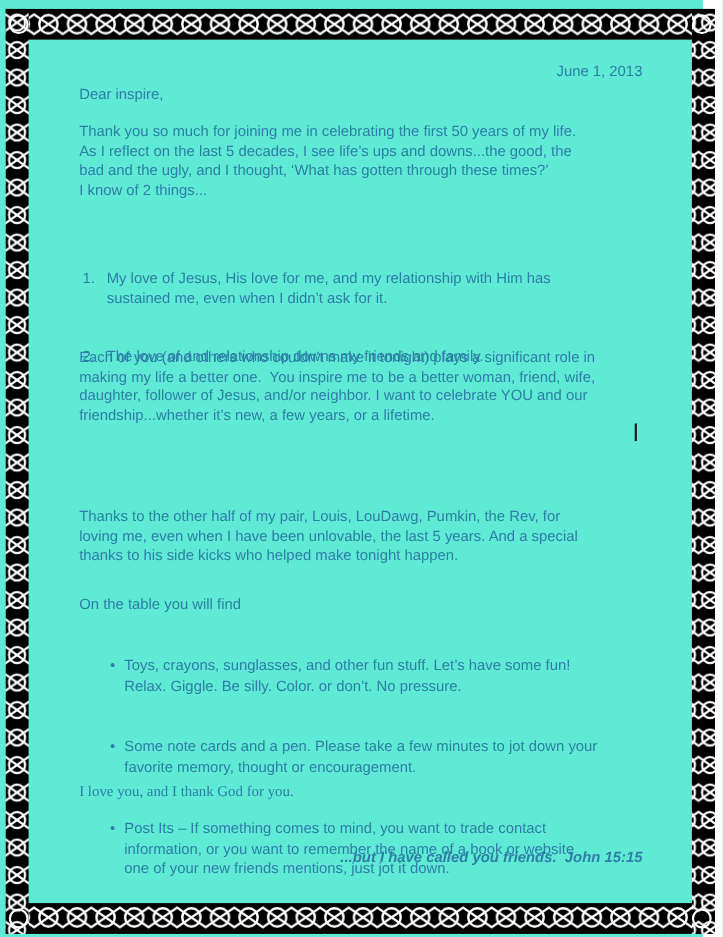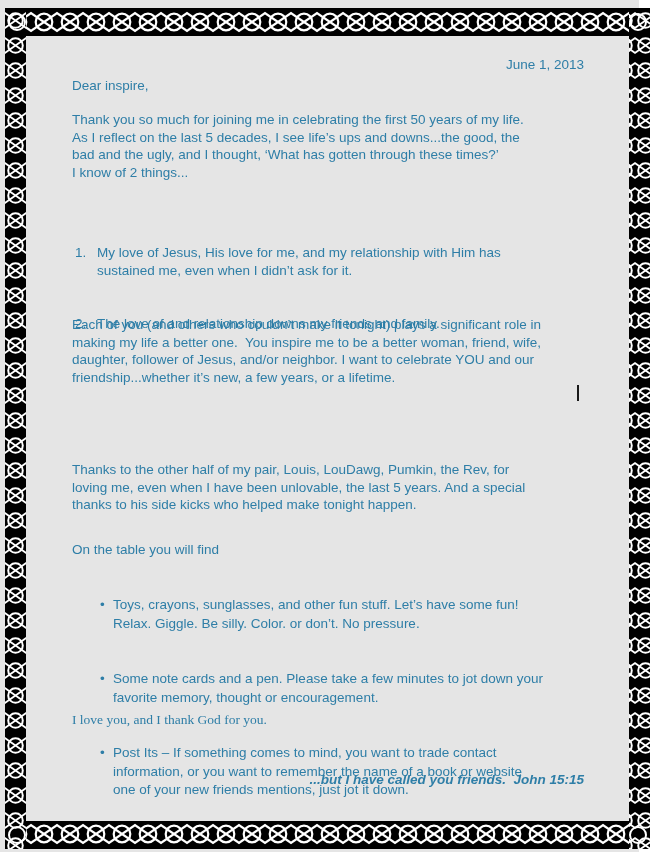"June 1, 2013" .page { background: #e5e5e5 -> #5eead4 }
